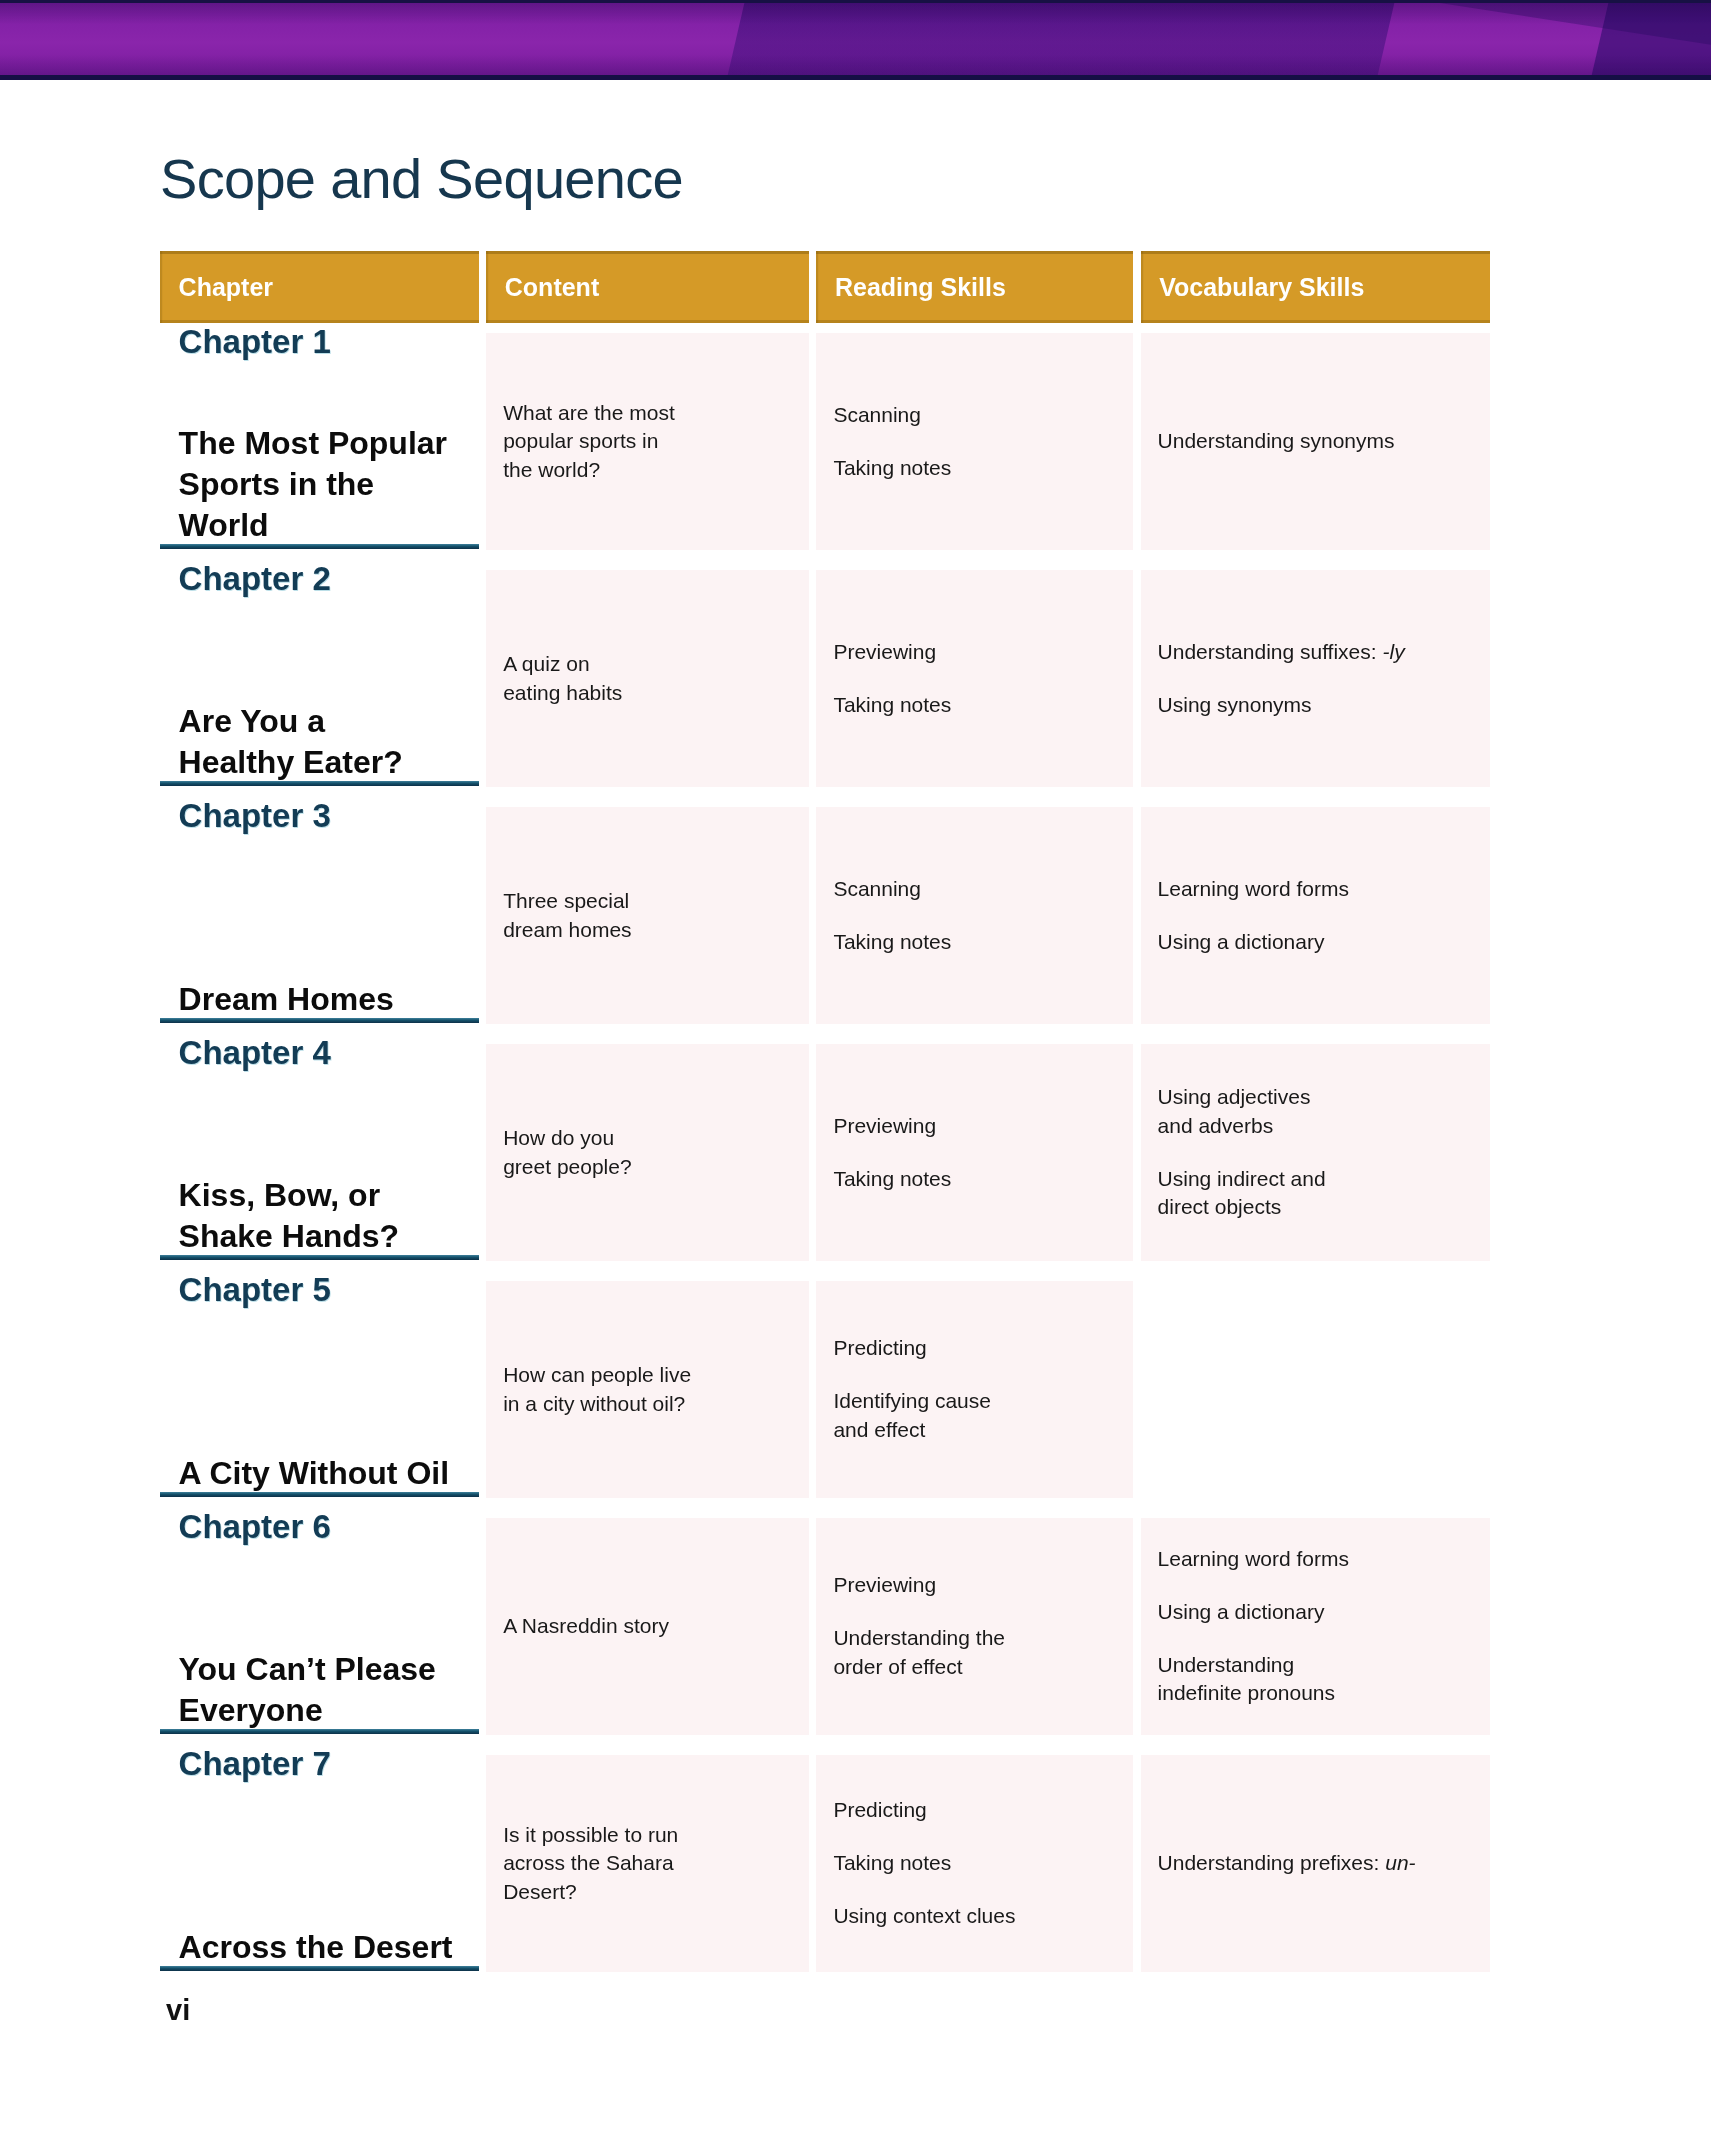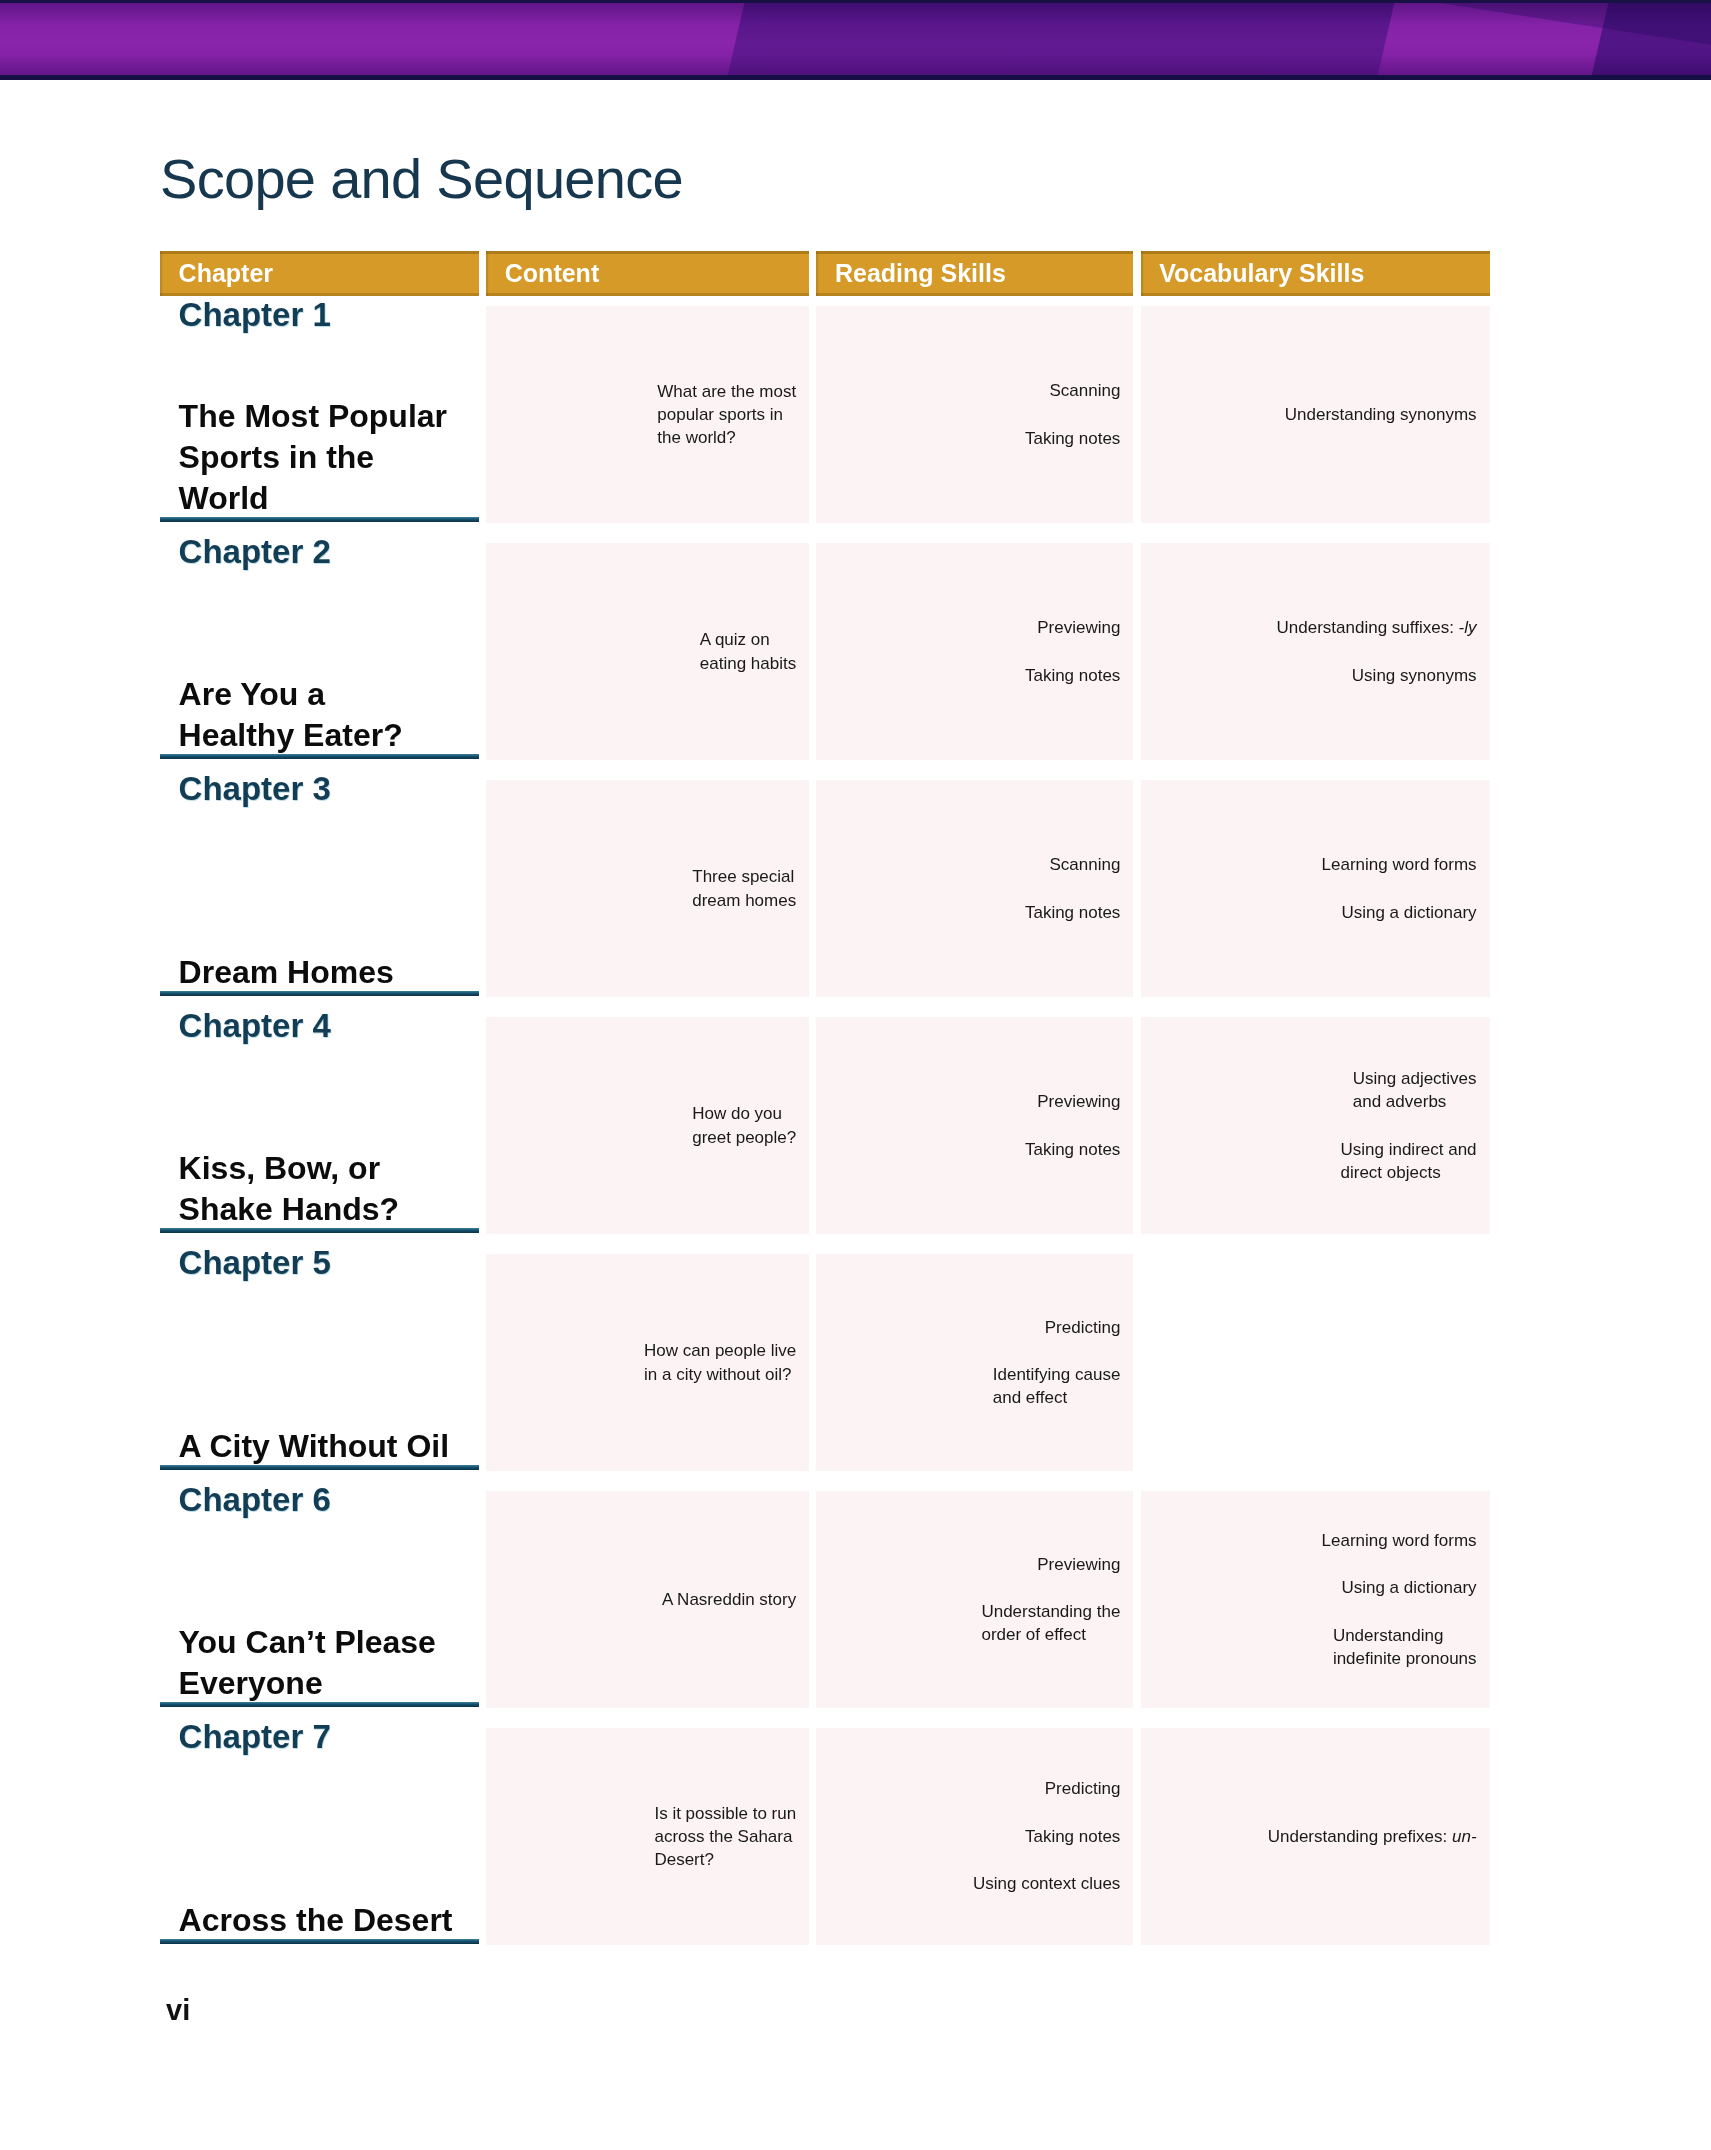"Chapter" .thead { height: 45px -> 72px }
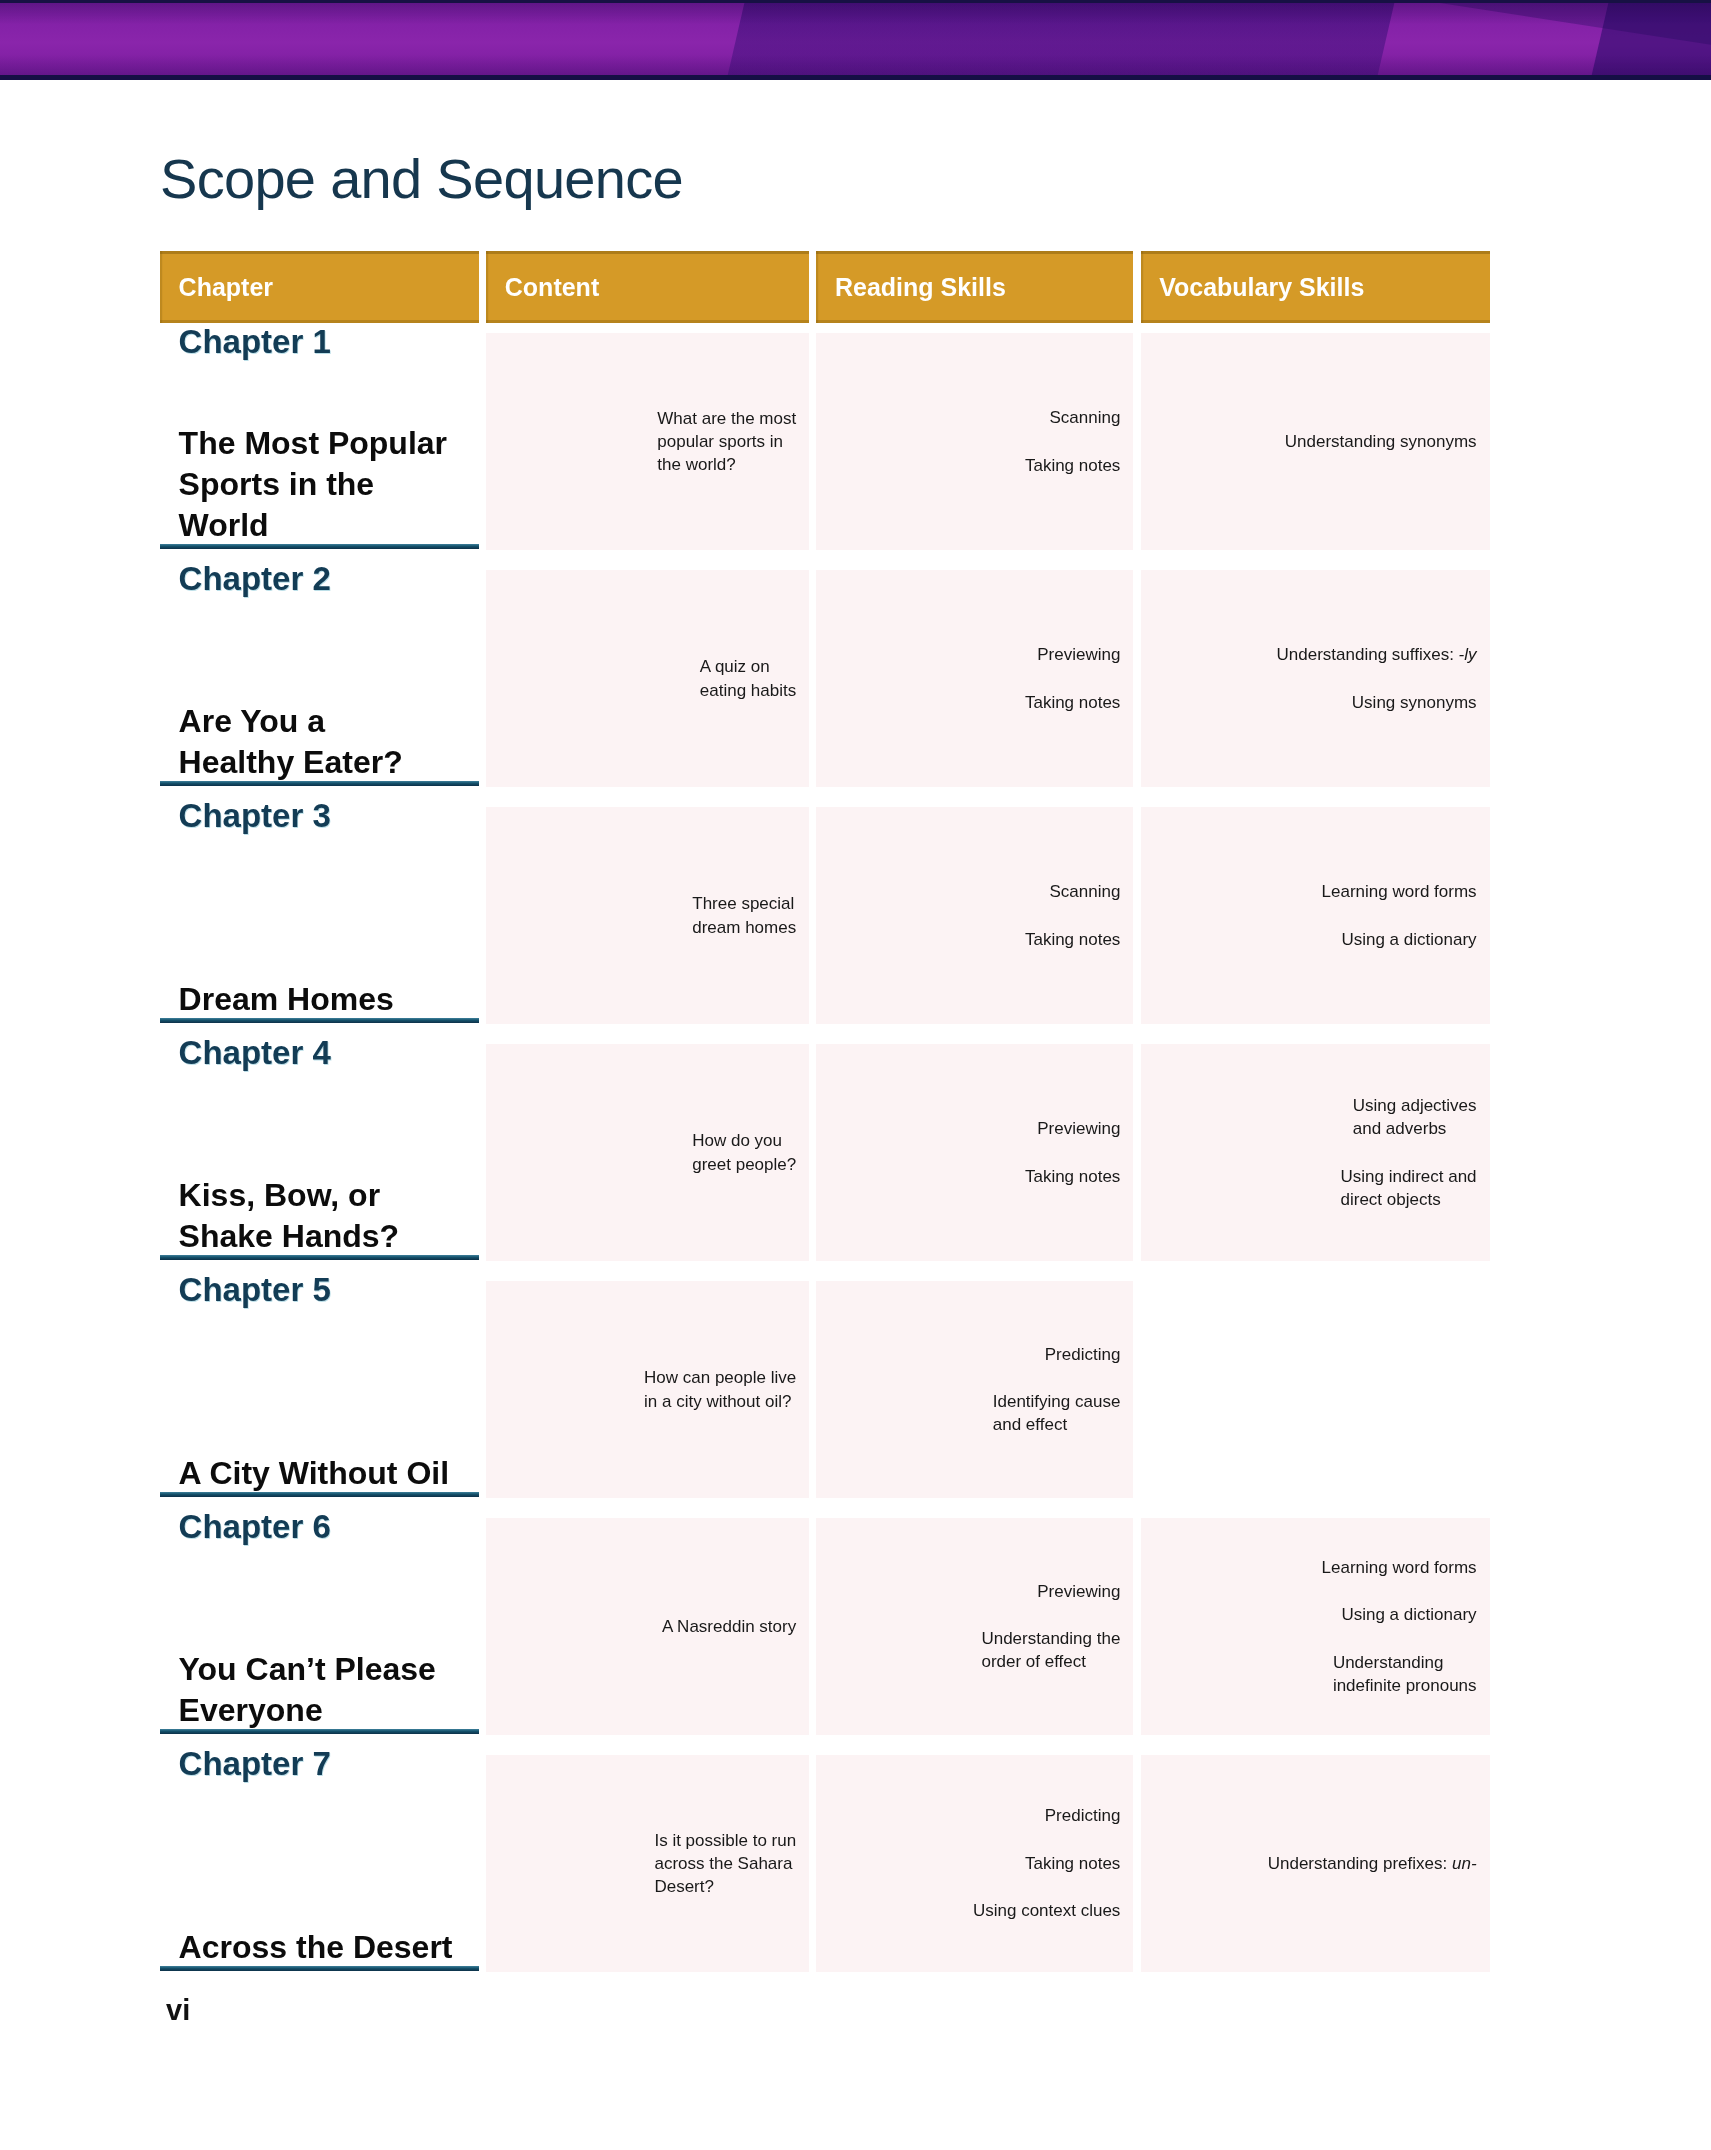"What are the most" .cell { align-items: flex-end -> none; font-size: 17px -> 21px }
